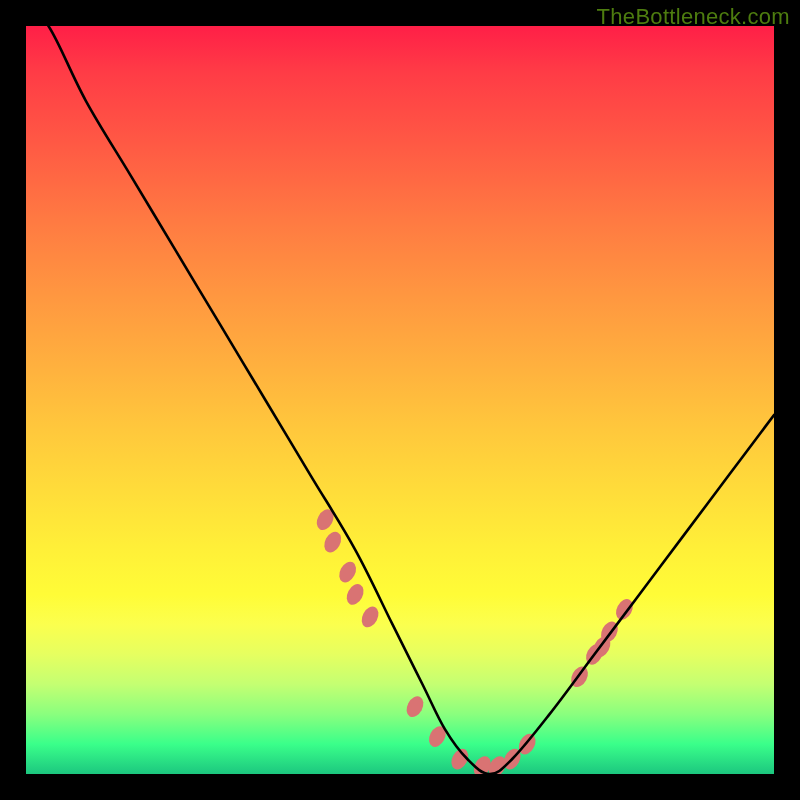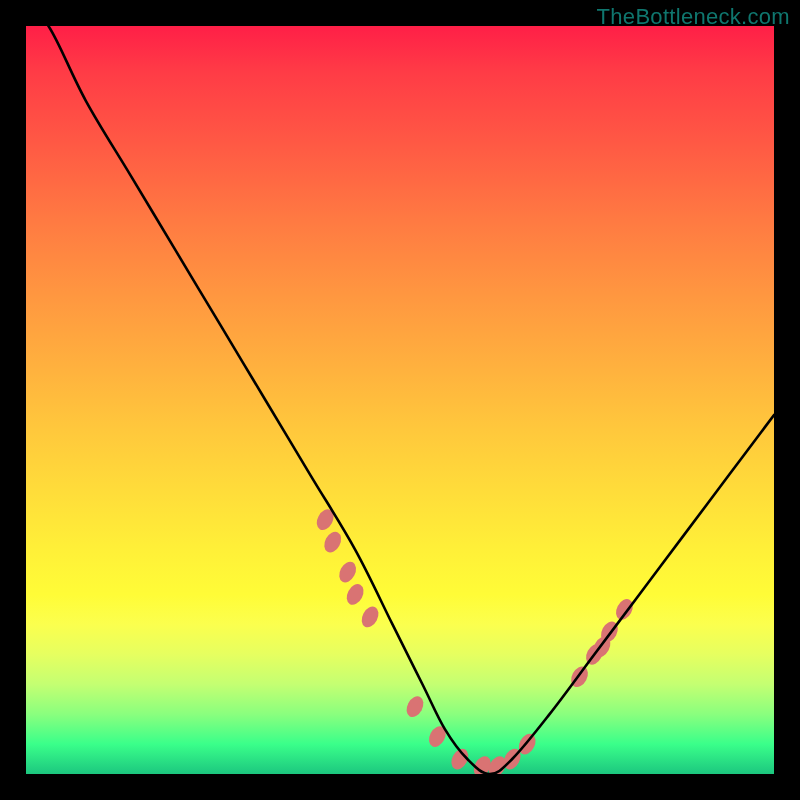"TheBottleneck.com" .watermark { color: #0f766e -> #4d7c0f }
